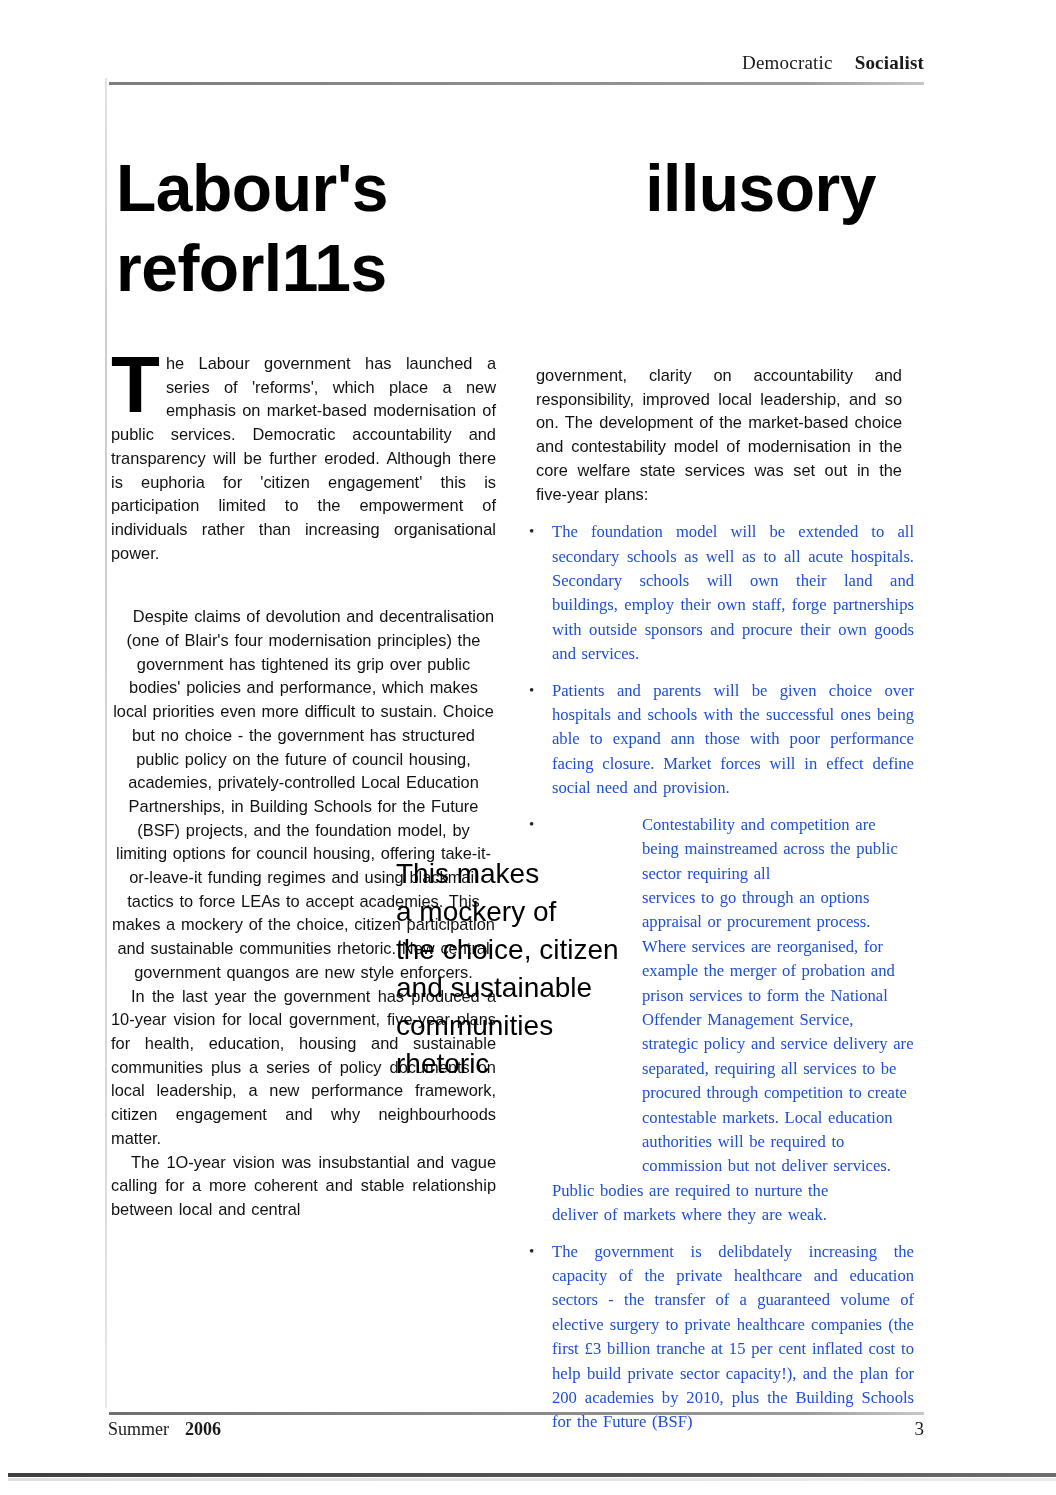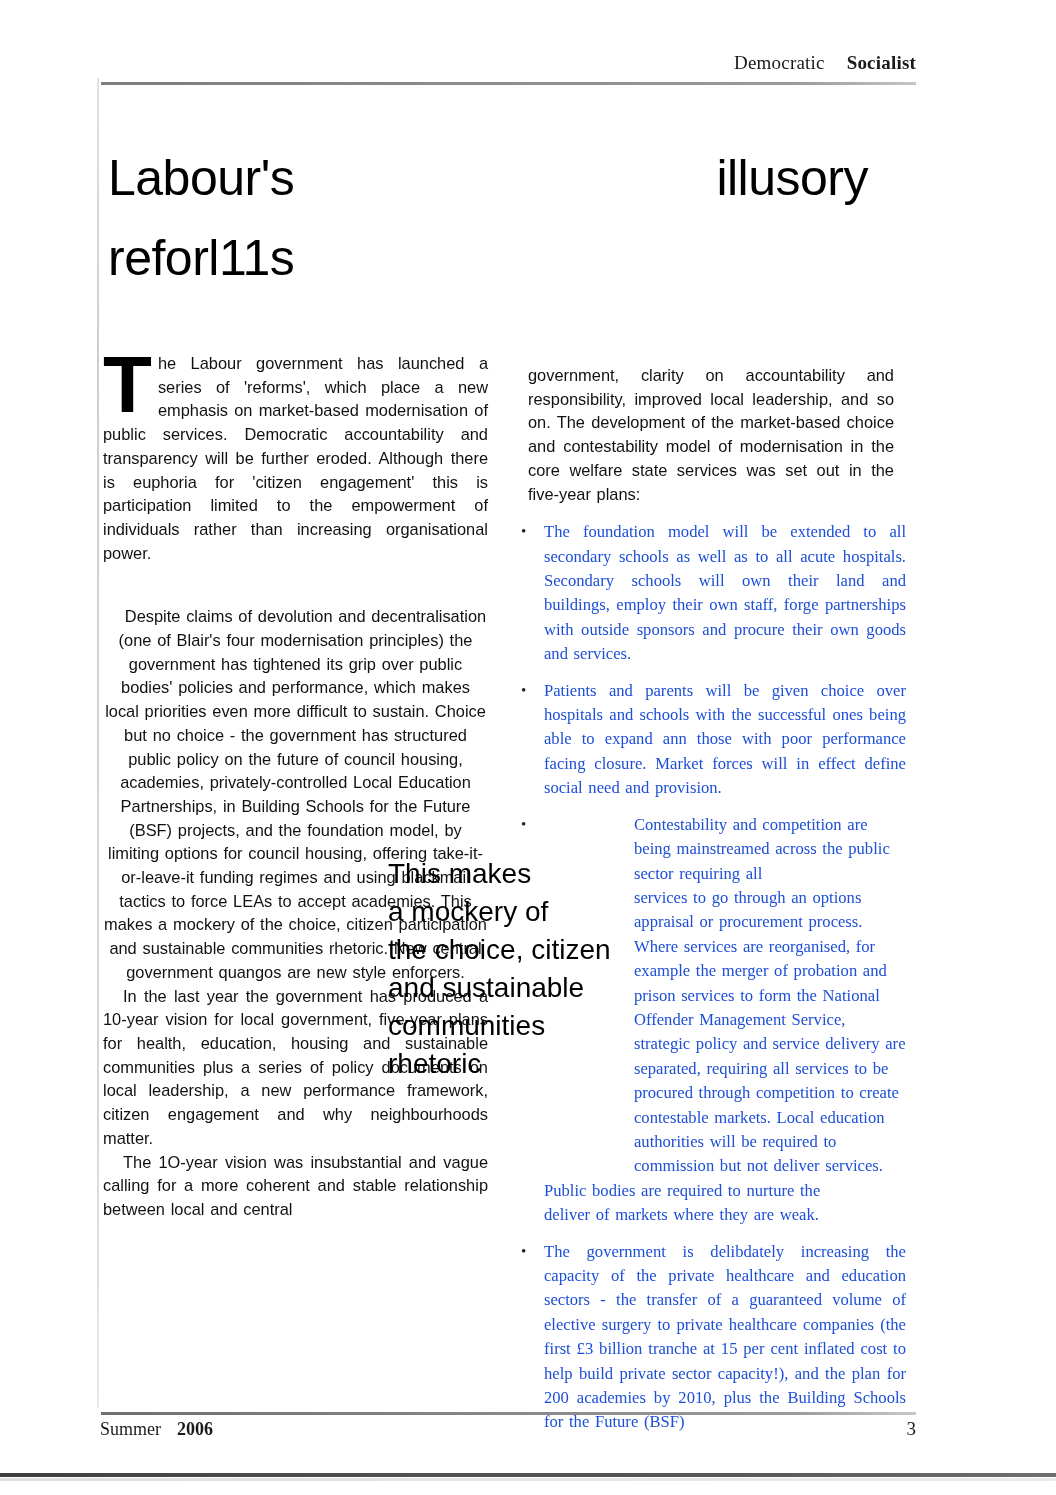"Democratic Socialist" .page { left: 0 -> 8px }
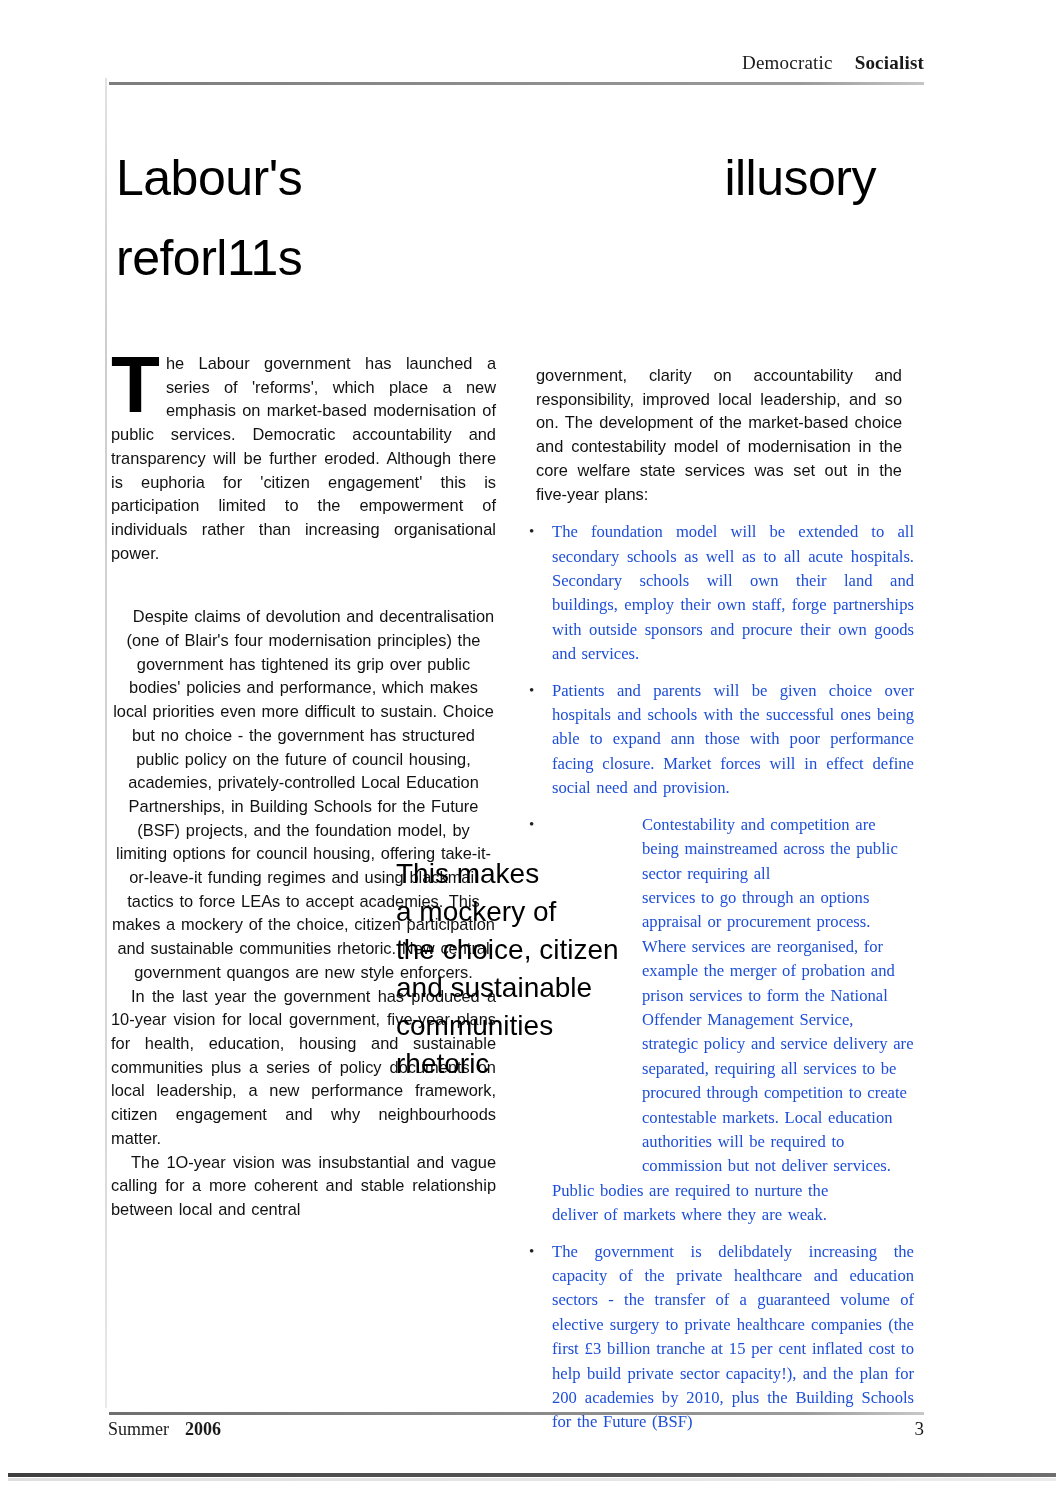"Labour's" .headline { font-size: 50px -> 66px; font-weight: 400 -> 700 }
